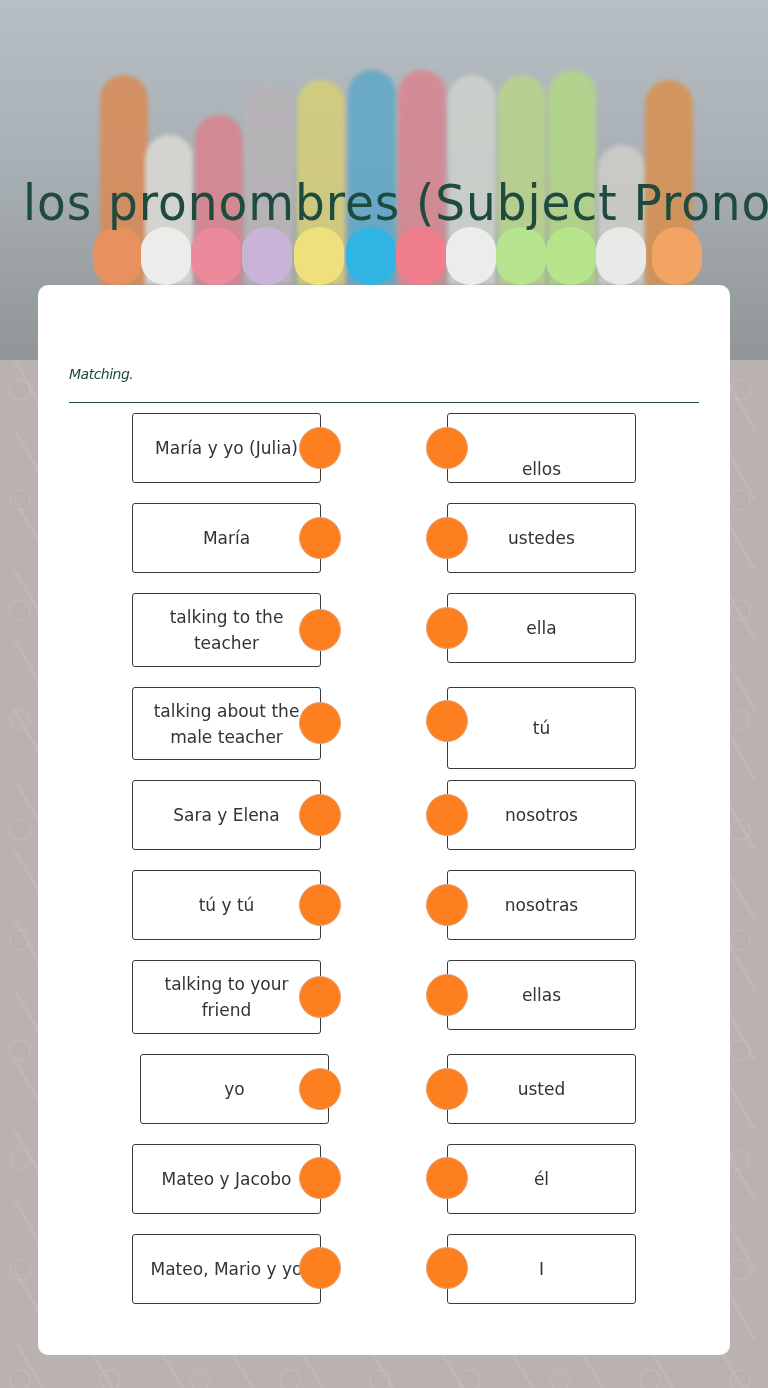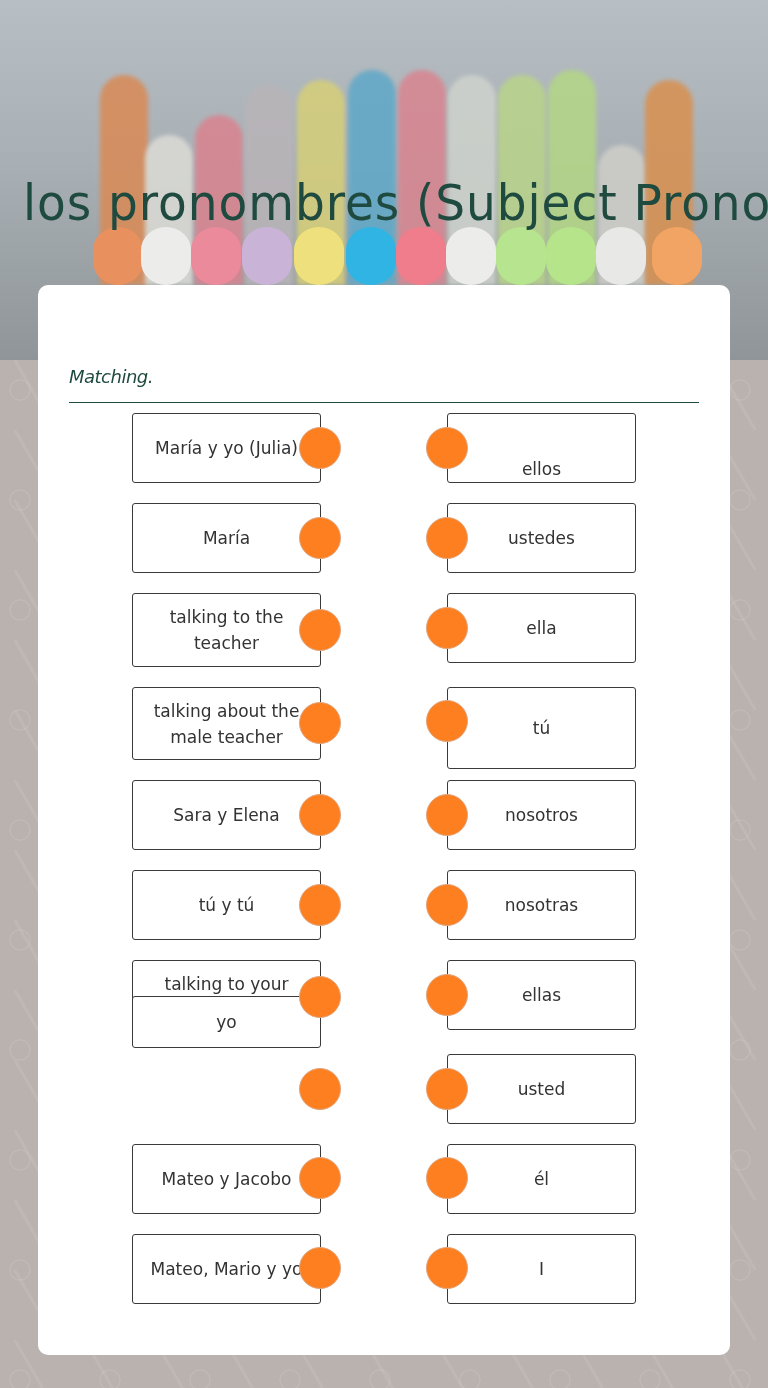"Matching." .section-title { font-size: 18px -> 14px }
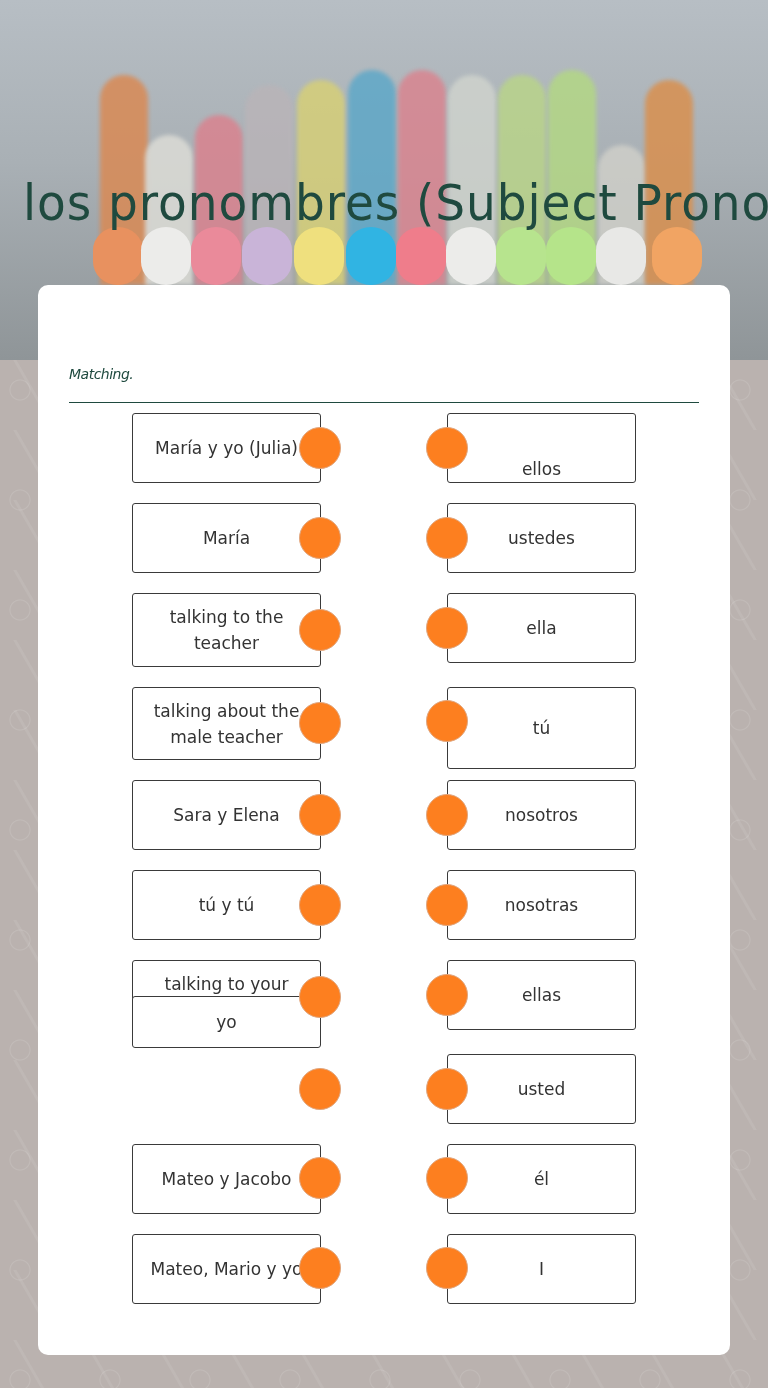"yo" div.box { height: 52px -> 70px; margin-left: none -> 8px; top: 996px -> 1054px }
